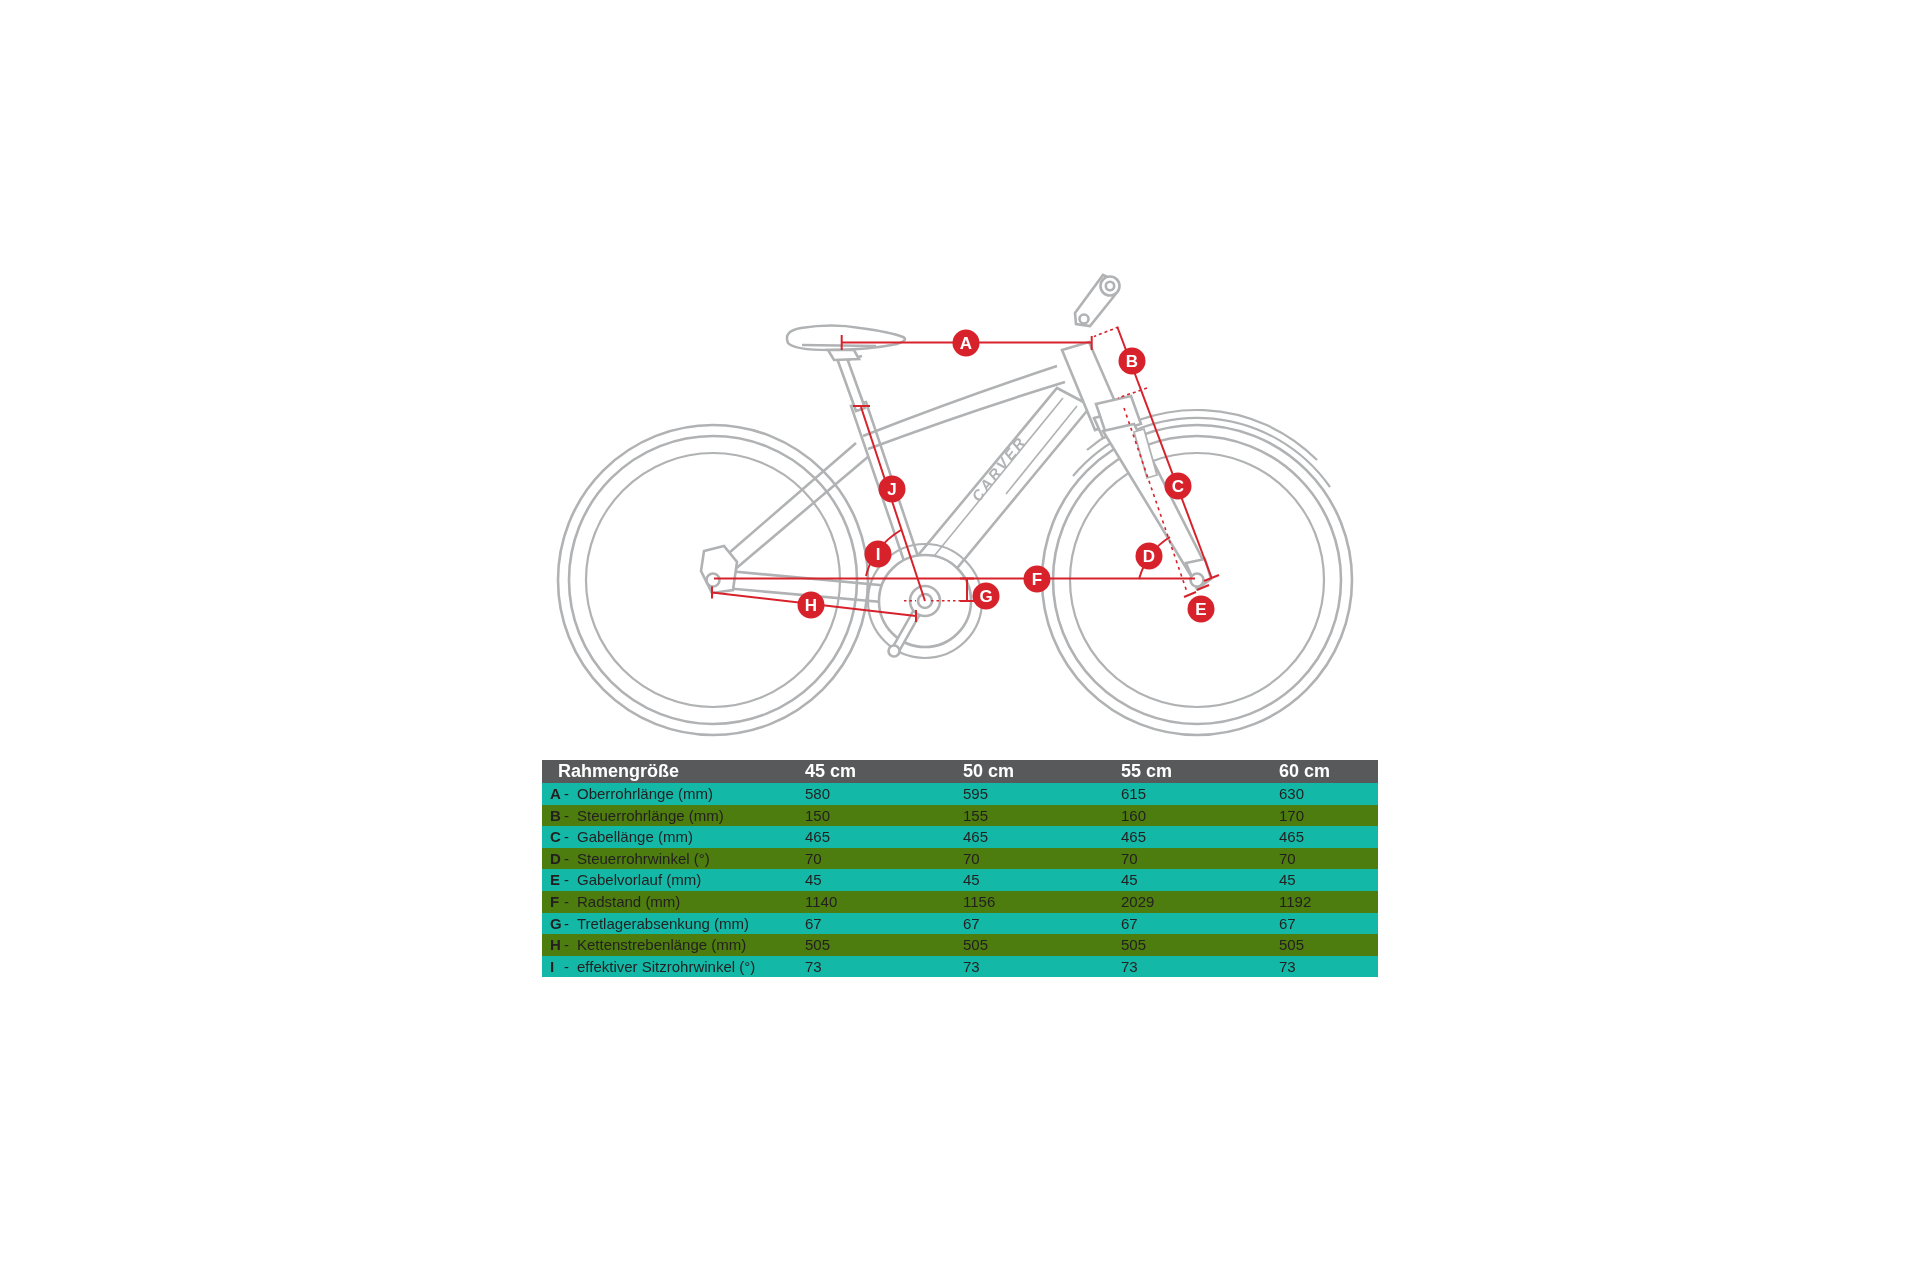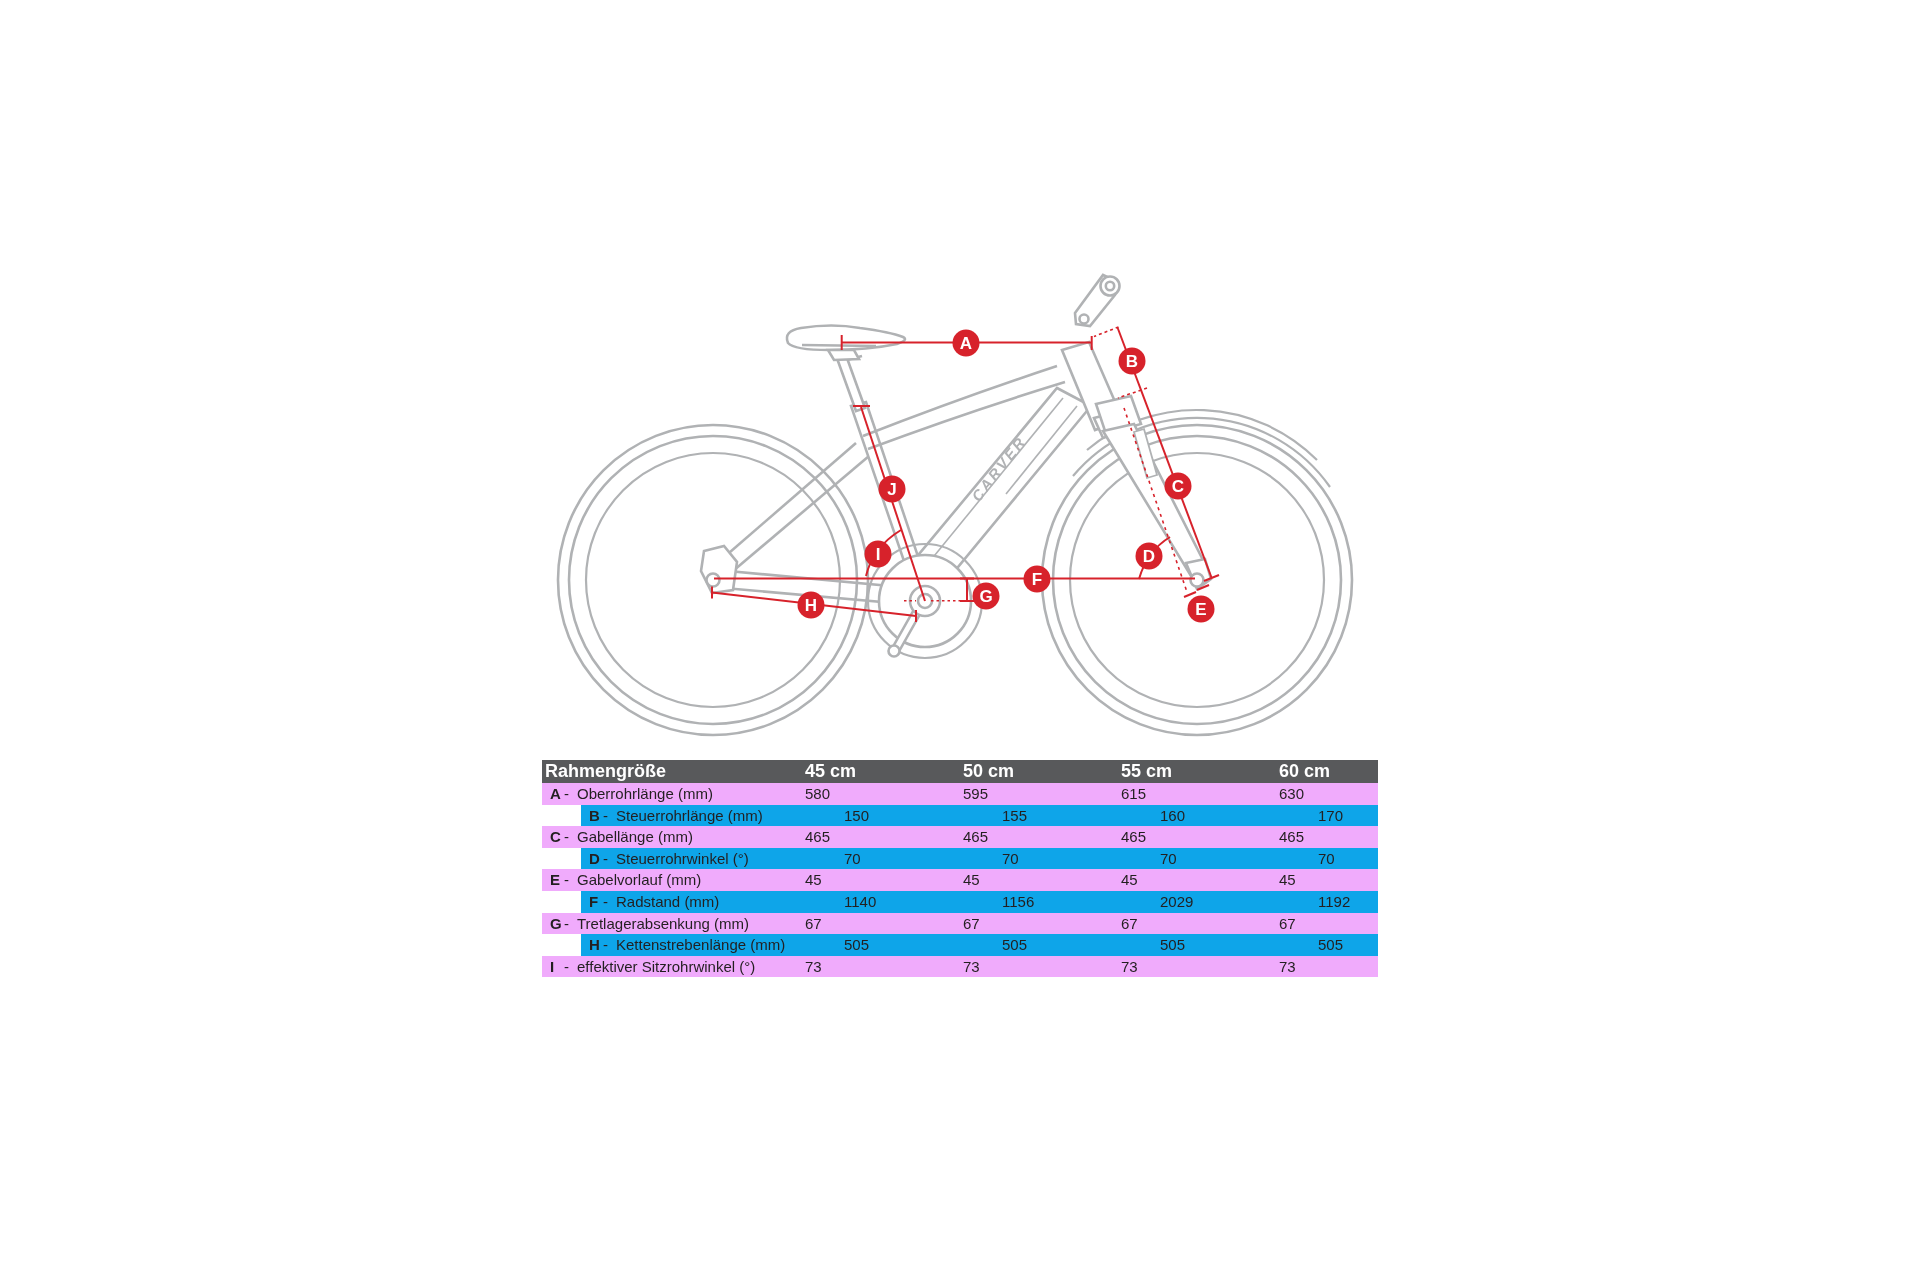"Rahmengröße" .thead .cell:first-child { padding-left: 3px -> 16px }
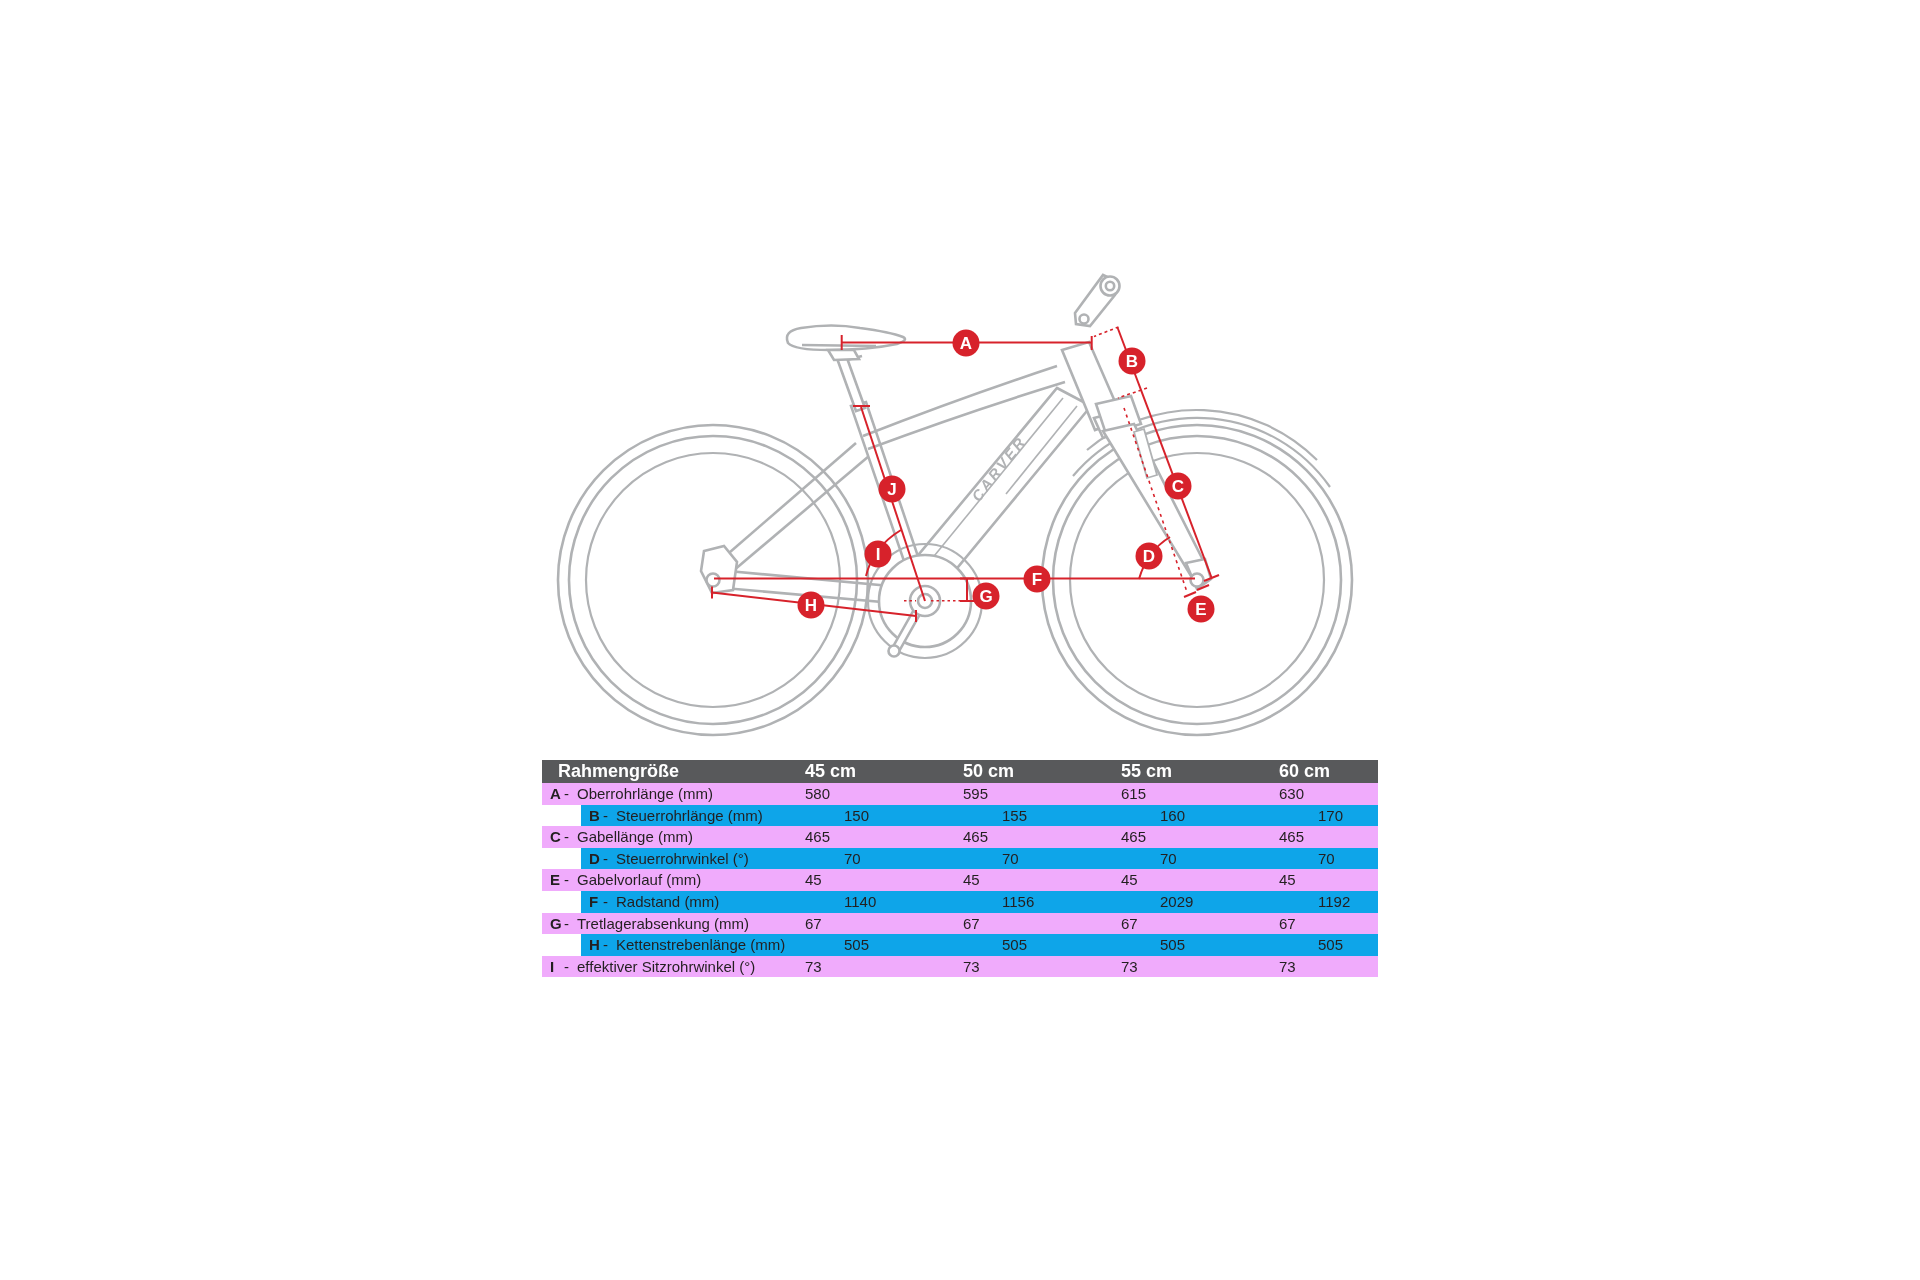"A - Oberrohrlänge (mm)" .trow { background: #f0abfc -> #14b8a6 }
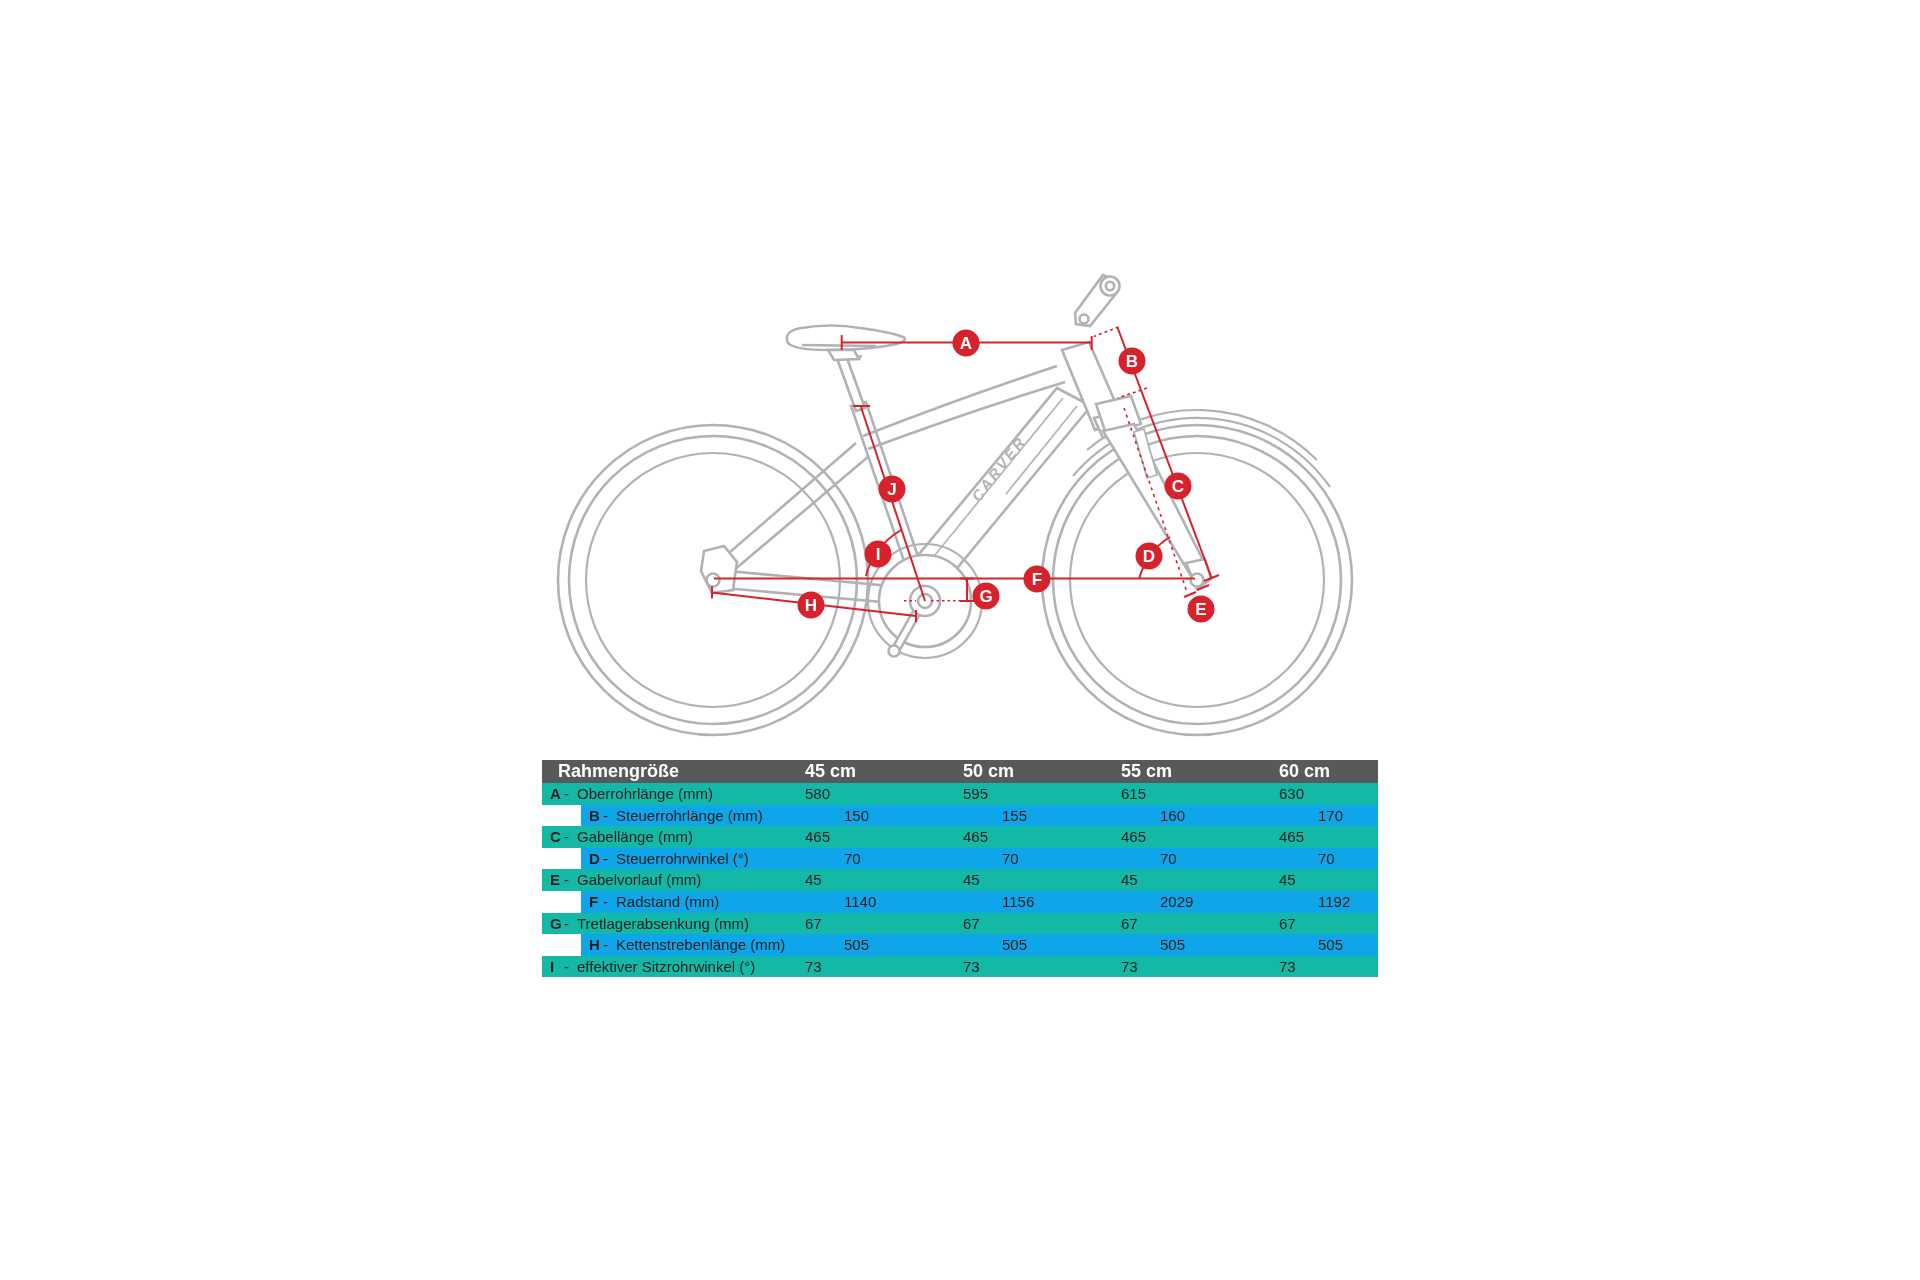"B - Steuerrohrlänge (mm)" .trow.alt { background: #0ea5e9 -> #4d7c0f; margin-left: 39px -> none }
